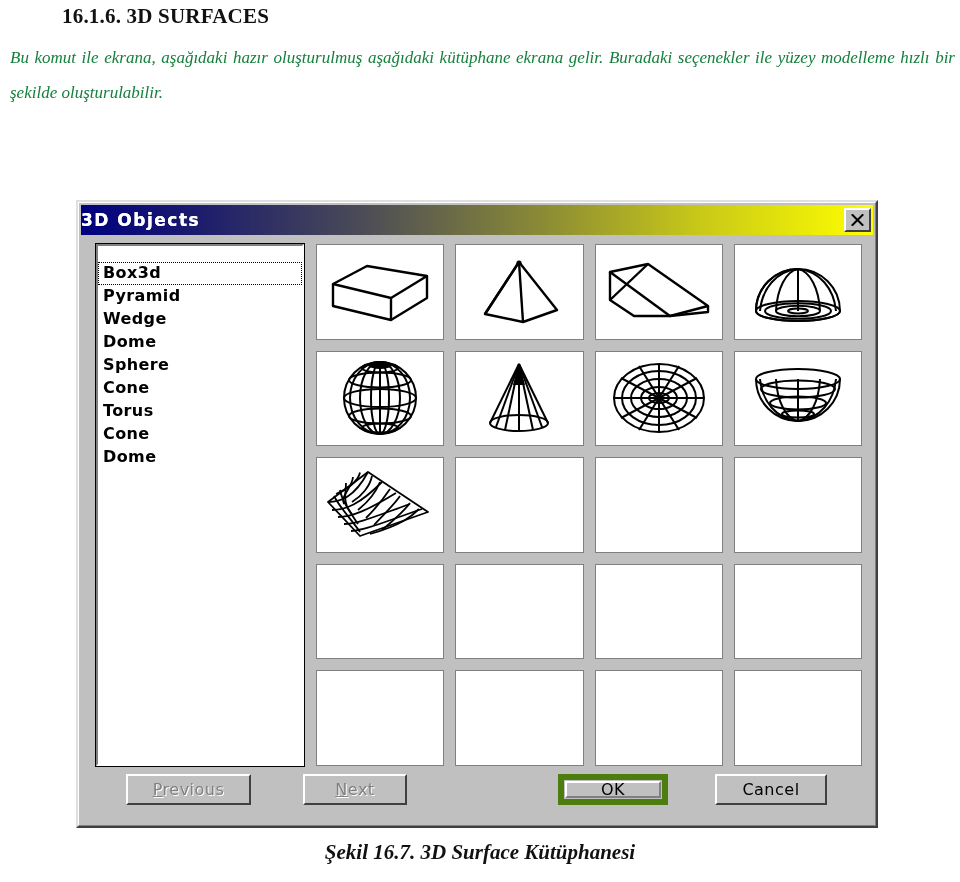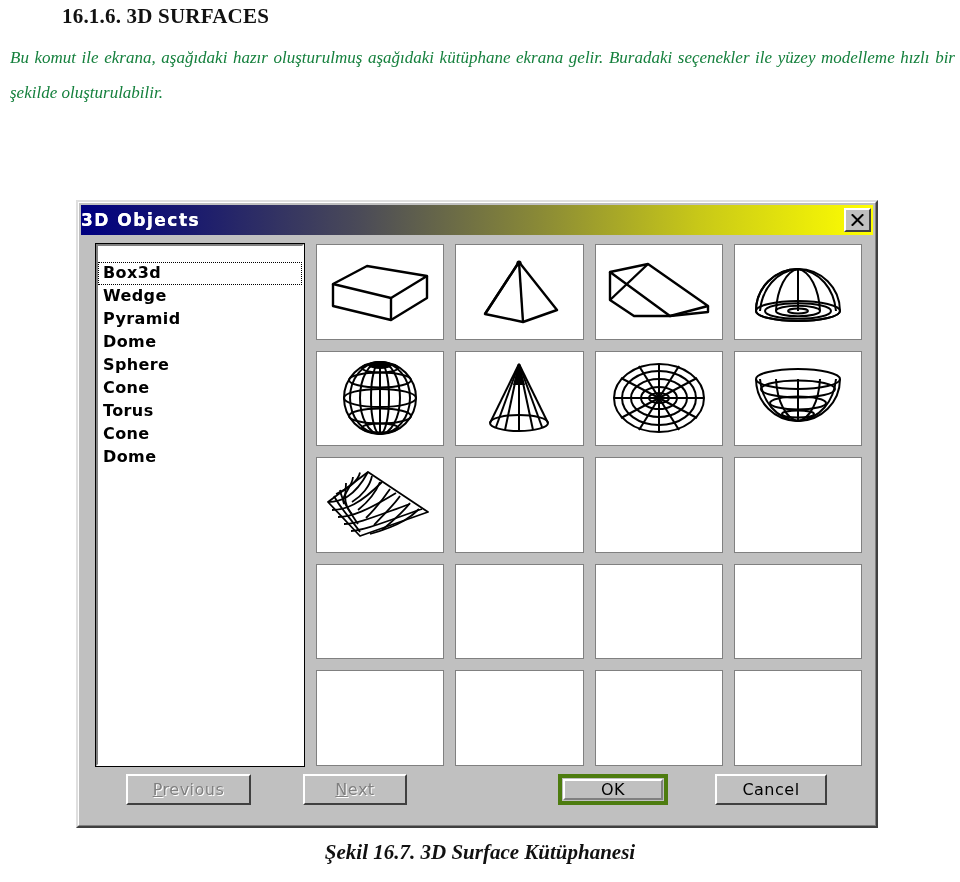"Wedge" div.list-item { order: before "Pyramid" -> after "Pyramid" }
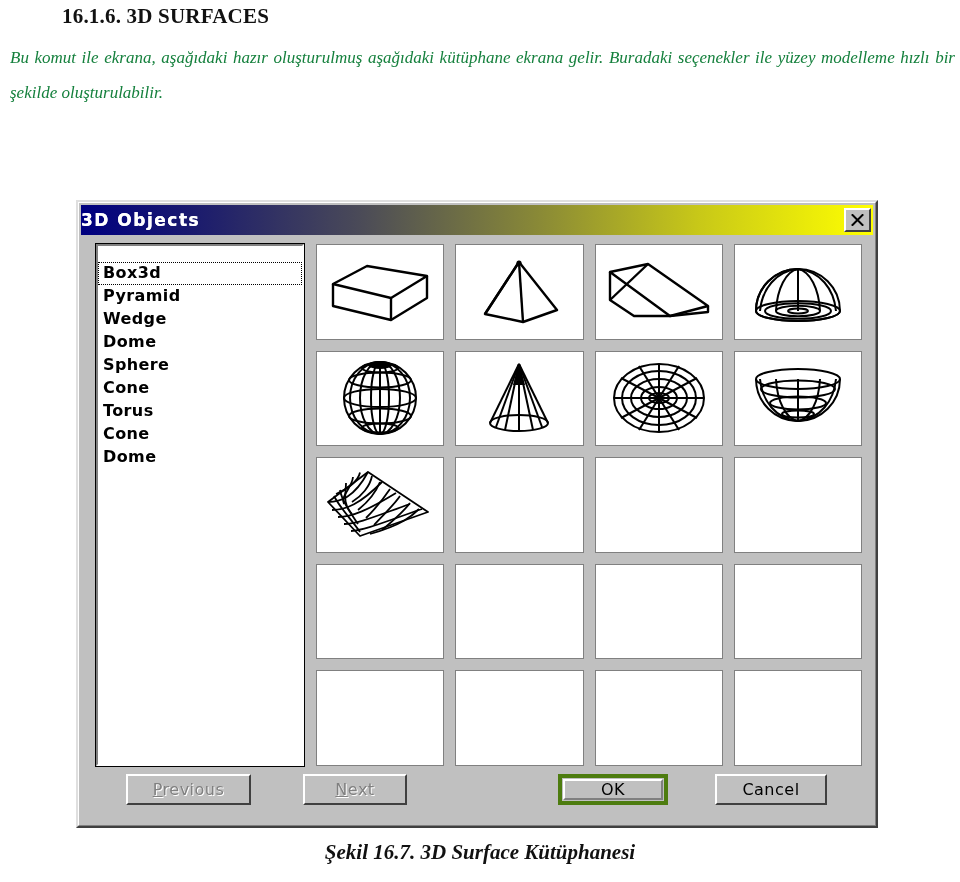"OK" .btn.default-btn { border: 4px solid #4d7c0f -> 6px solid #4d7c0f }
